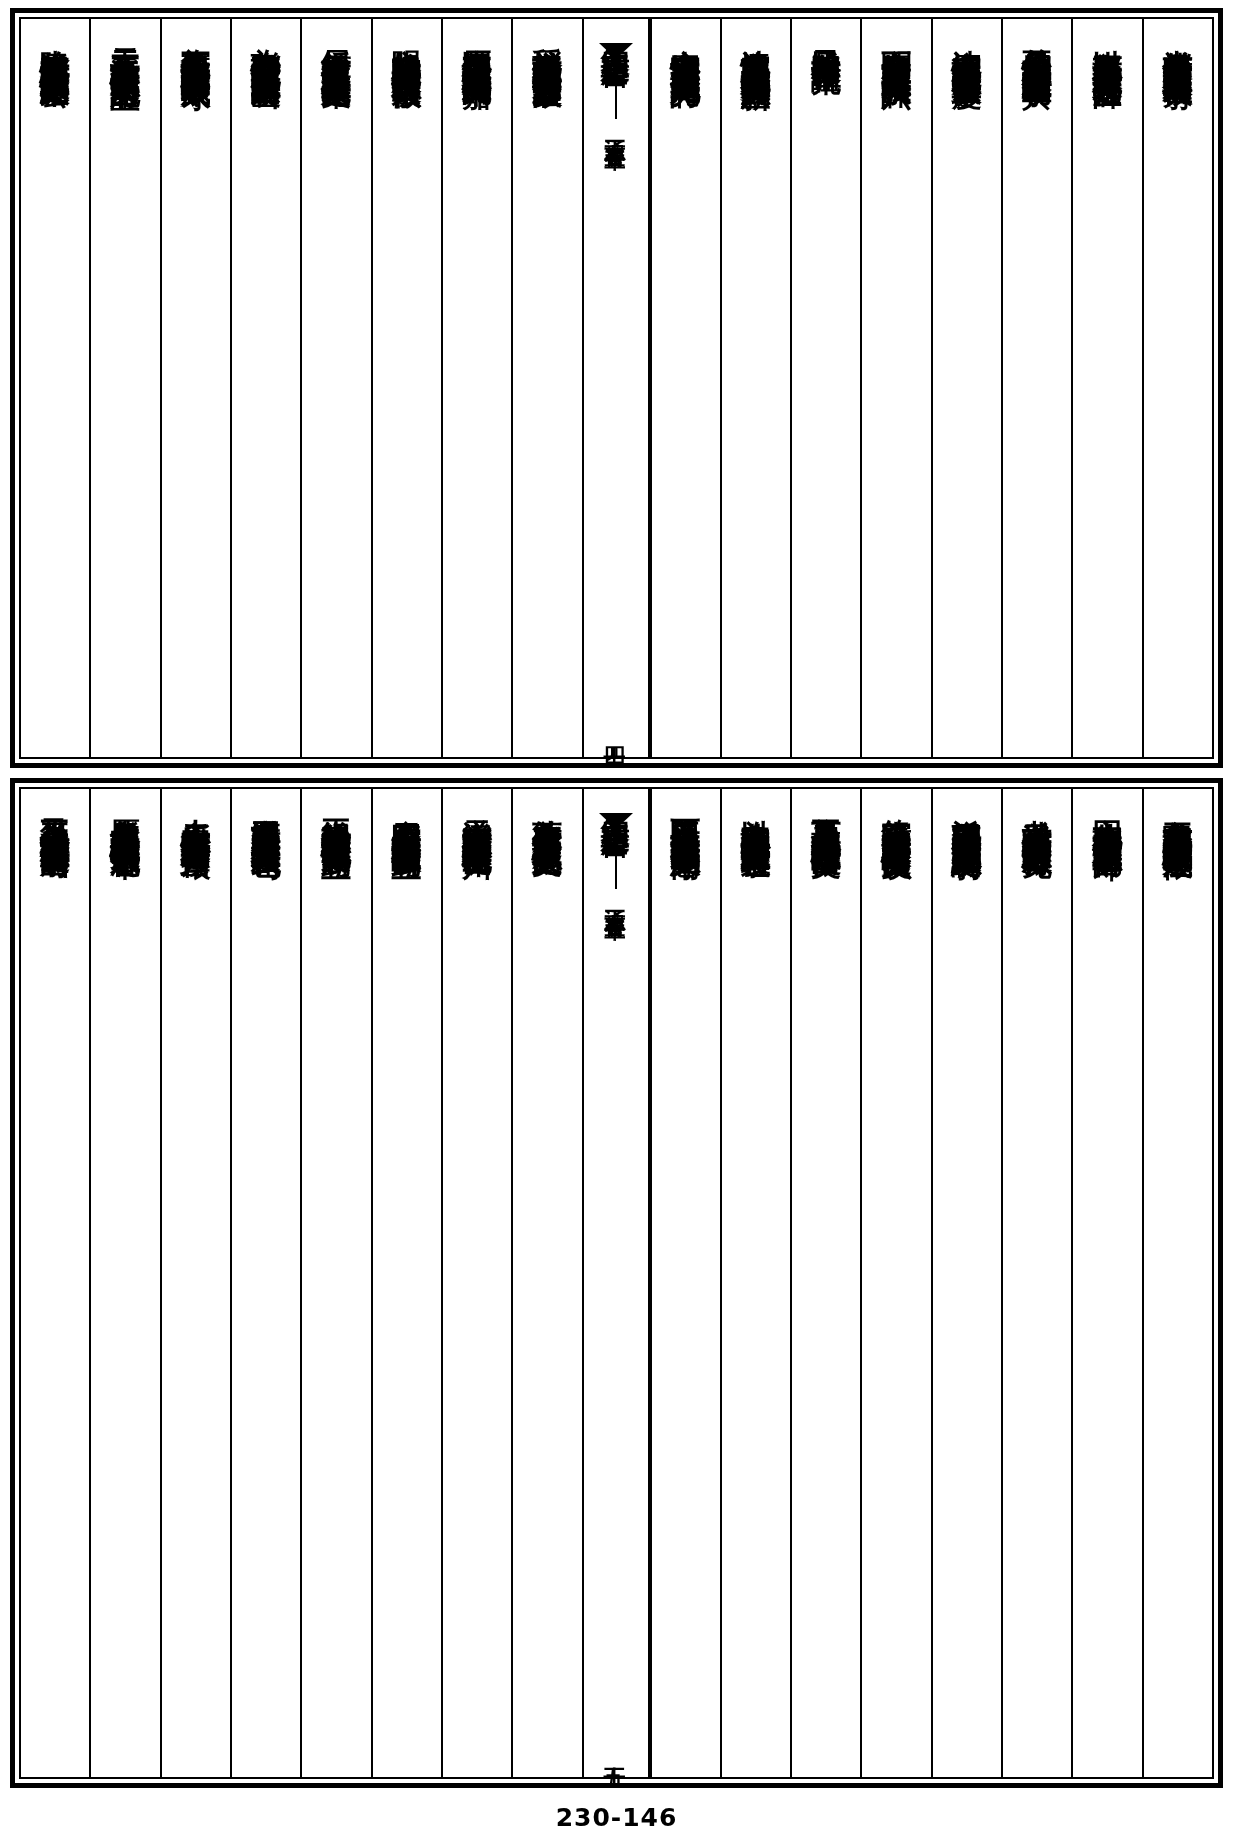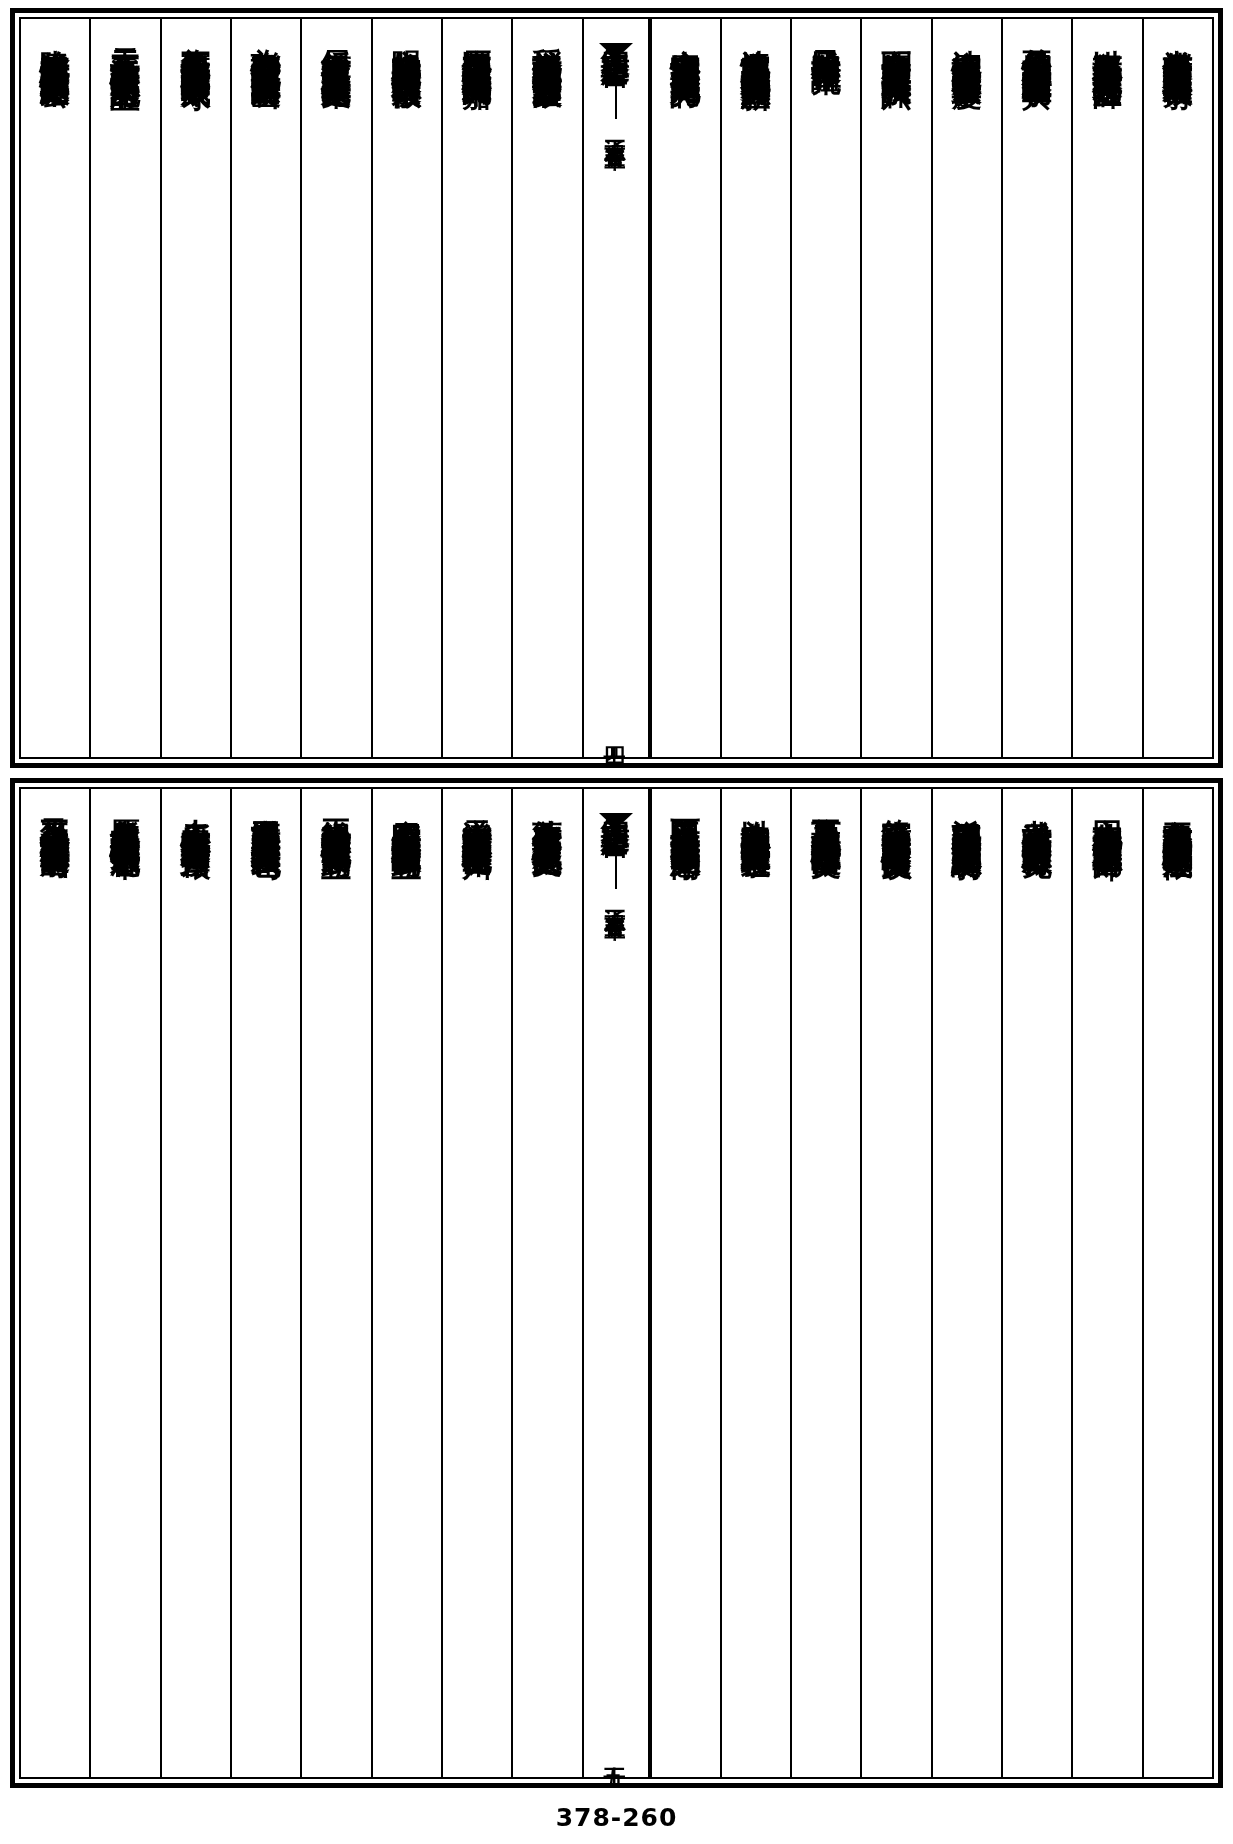"378-260" div.footer { text: 378-260 -> 230-146 }
